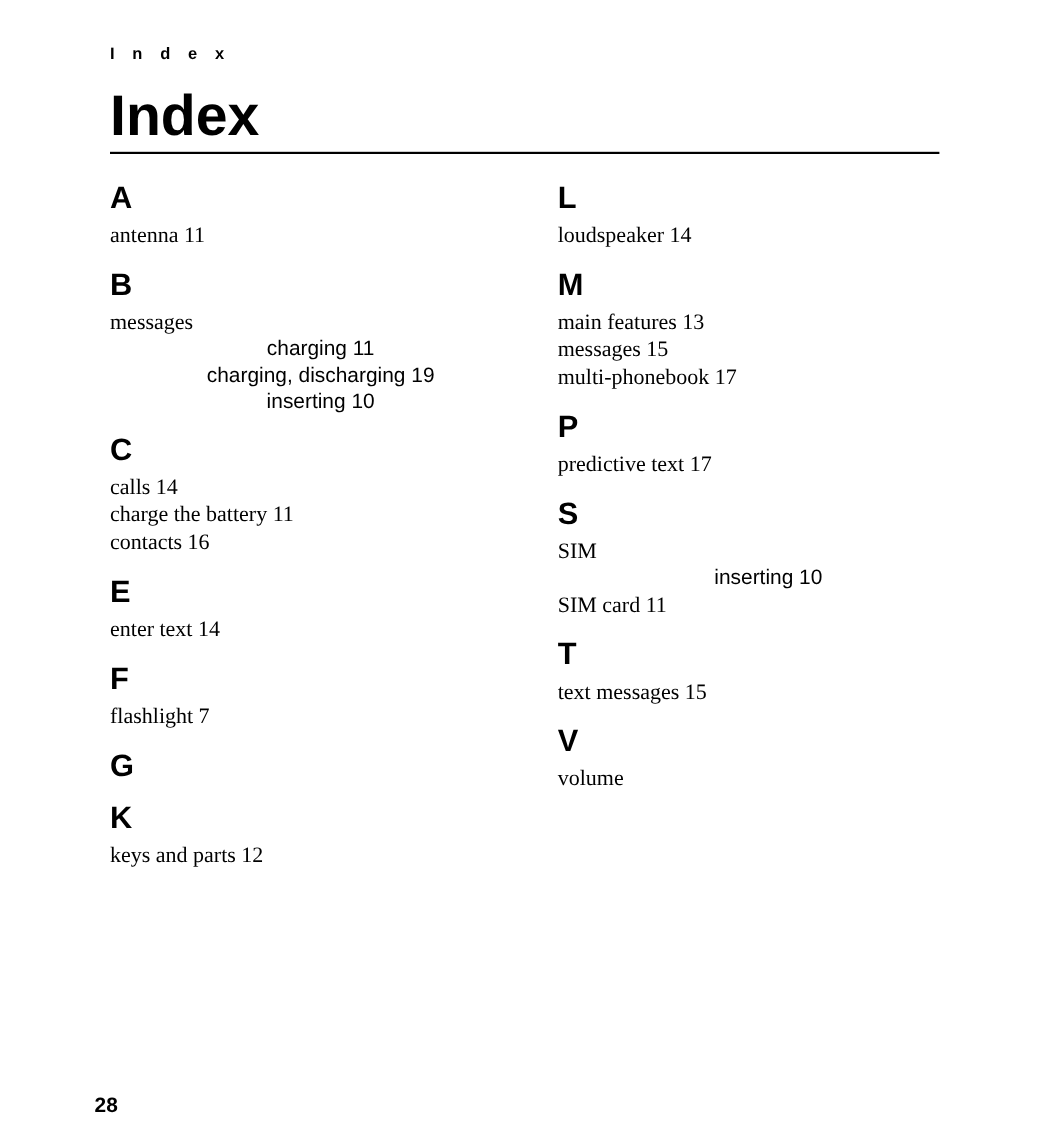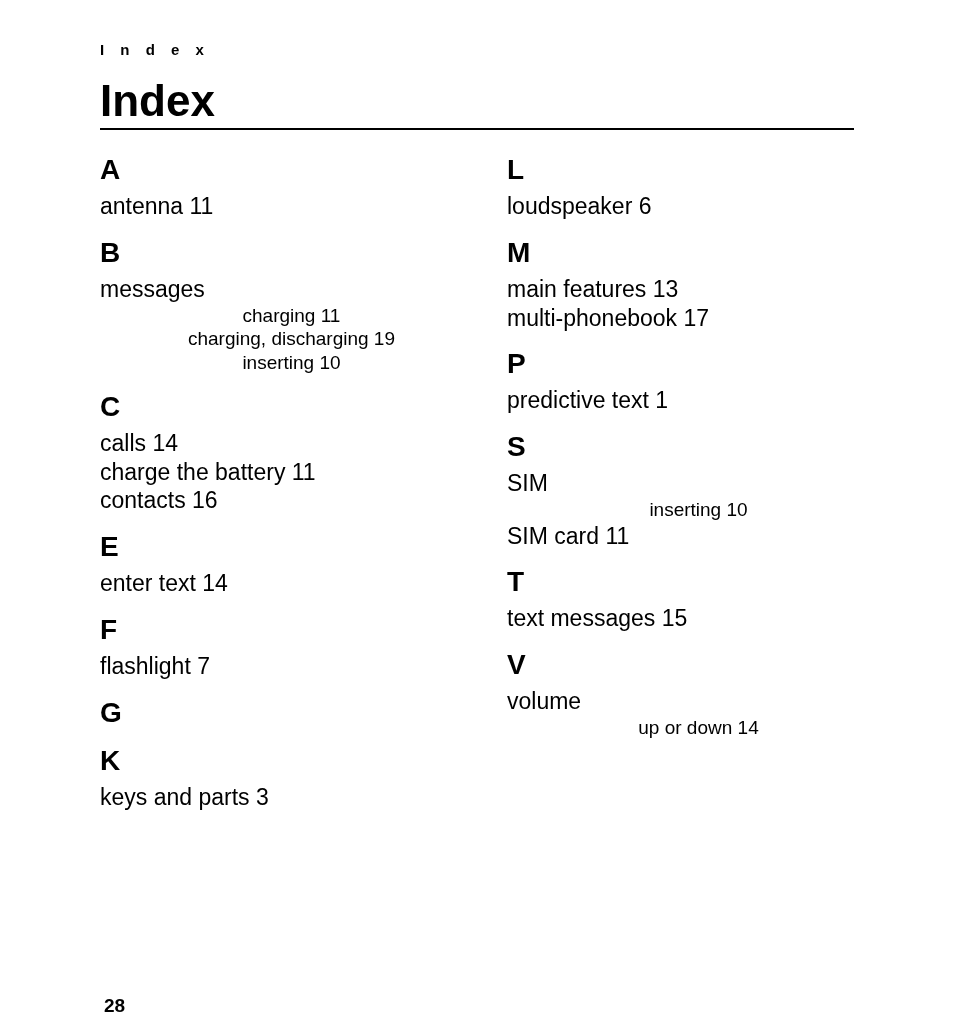"Index" .title { font-size: 44px -> 52px }
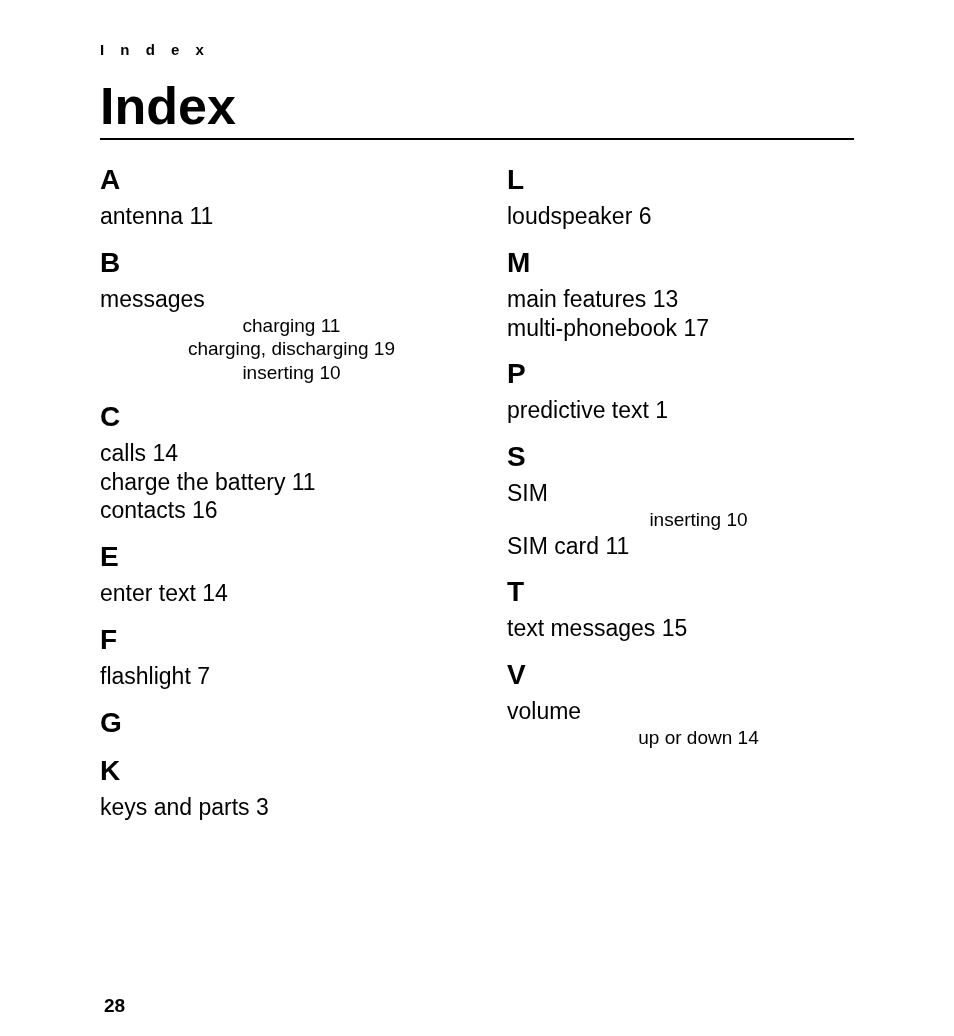"antenna 11" .entry { font-family: none -> Liberation Serif, serif; font-size: 23px -> 20px }
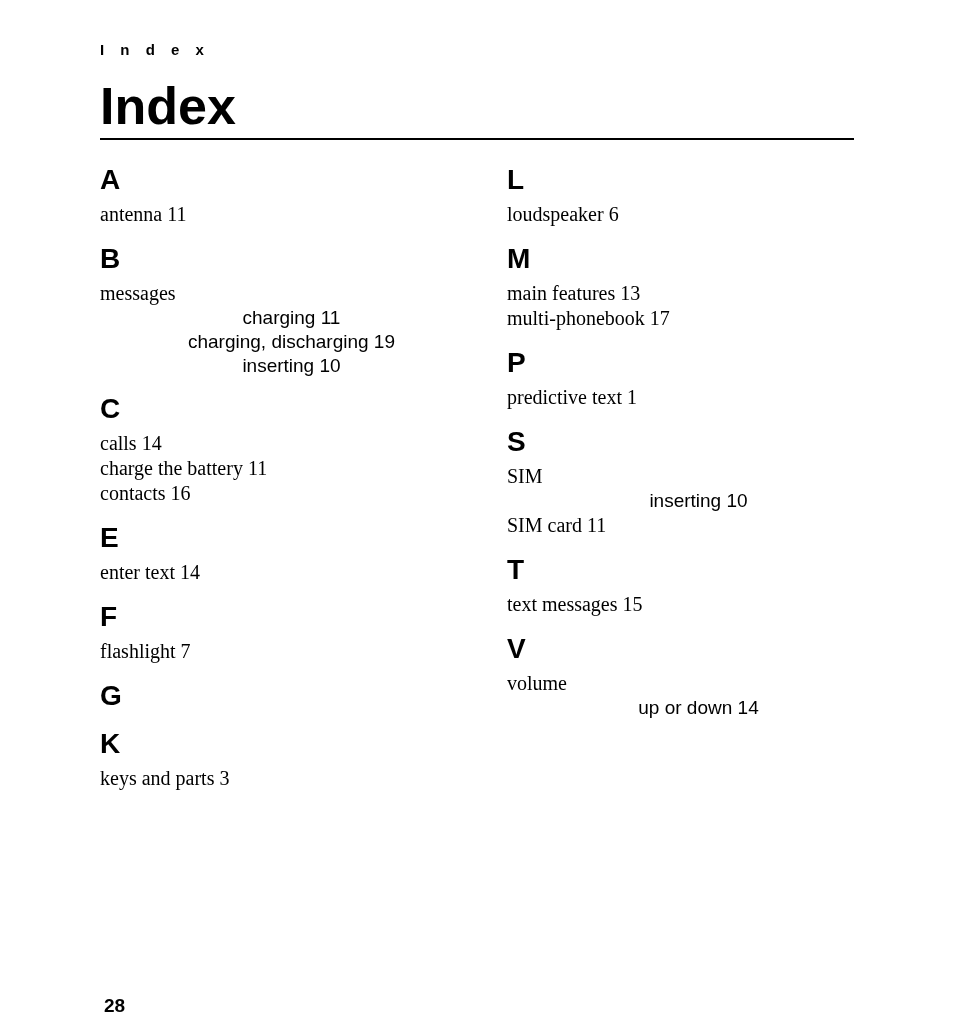"loudspeaker 6" div.entry { text: 6 -> 14 }
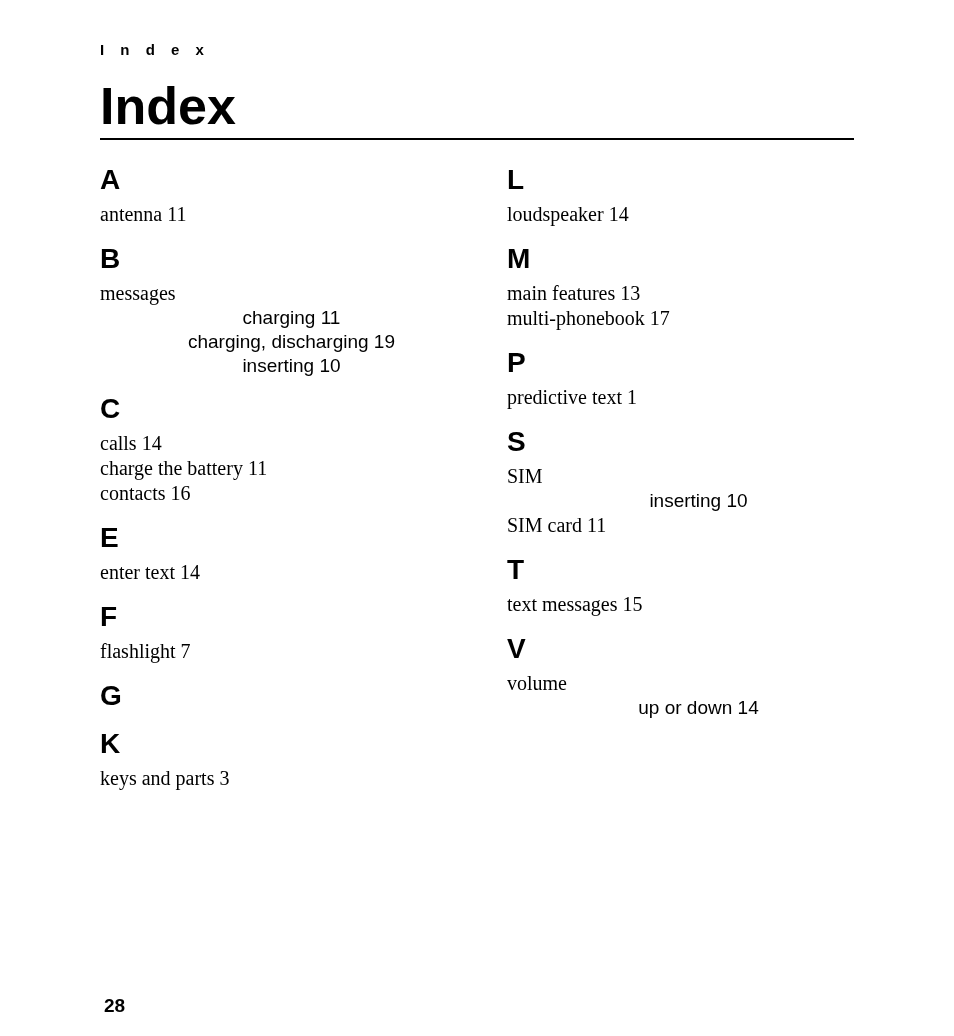"messages 15" div.entry { html: none -> <div>messages 15</div> }
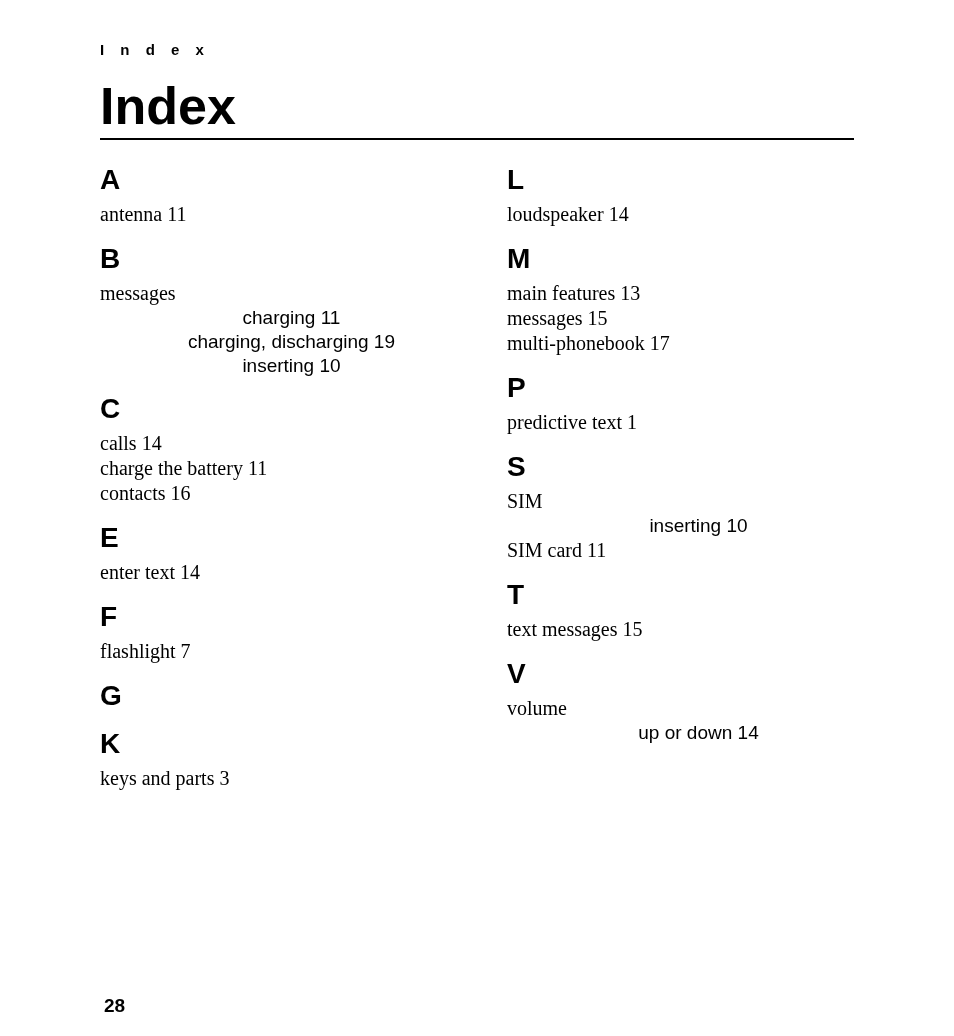"predictive text 1" div.entry { text: 1 -> 17 }
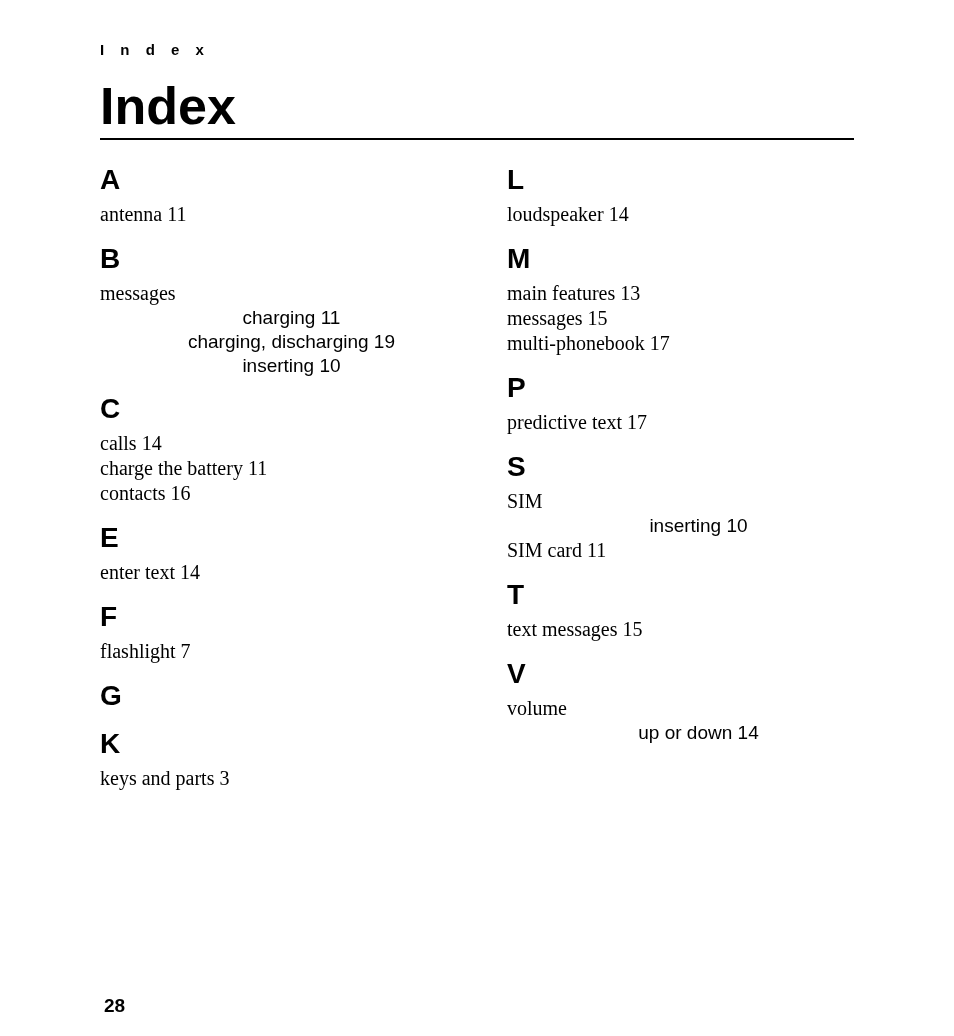"up or down 14" div.sub { html: <div>up or down 14</div> -> none }
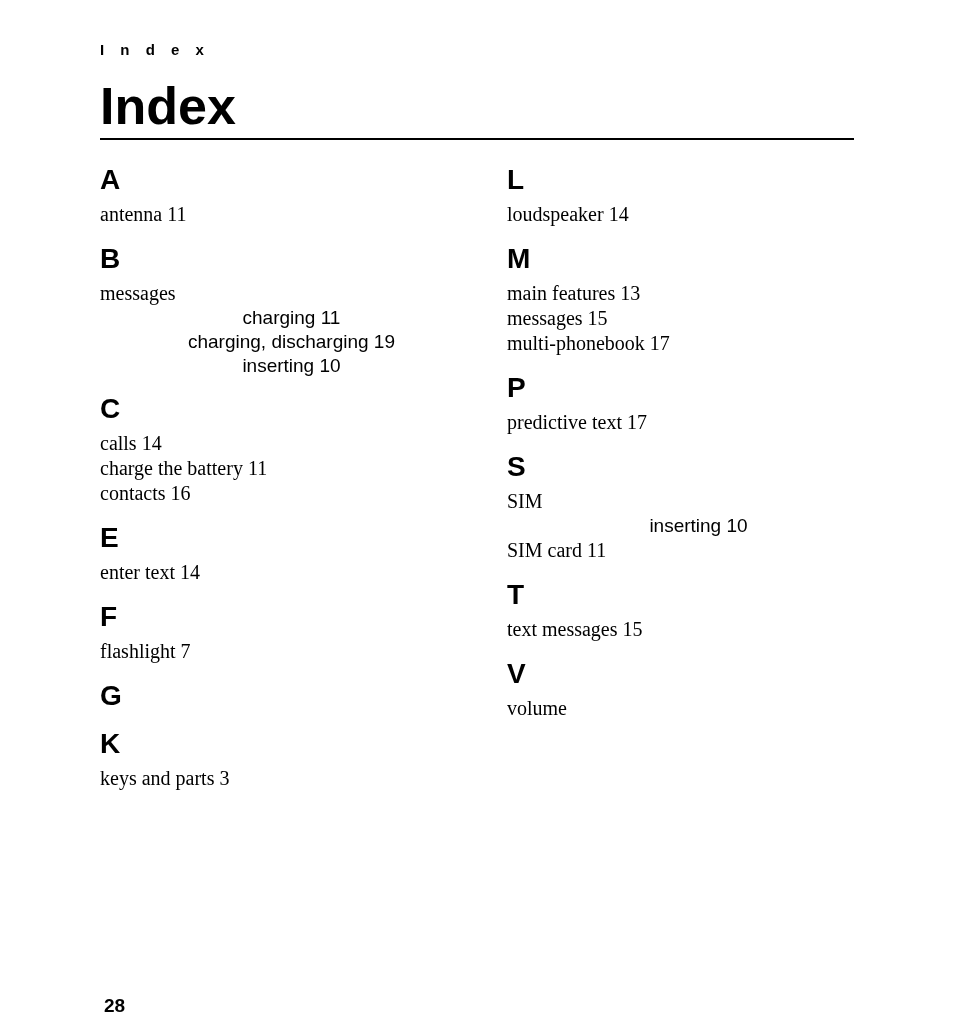"keys and parts 3" div.entry { text: 3 -> 12 }
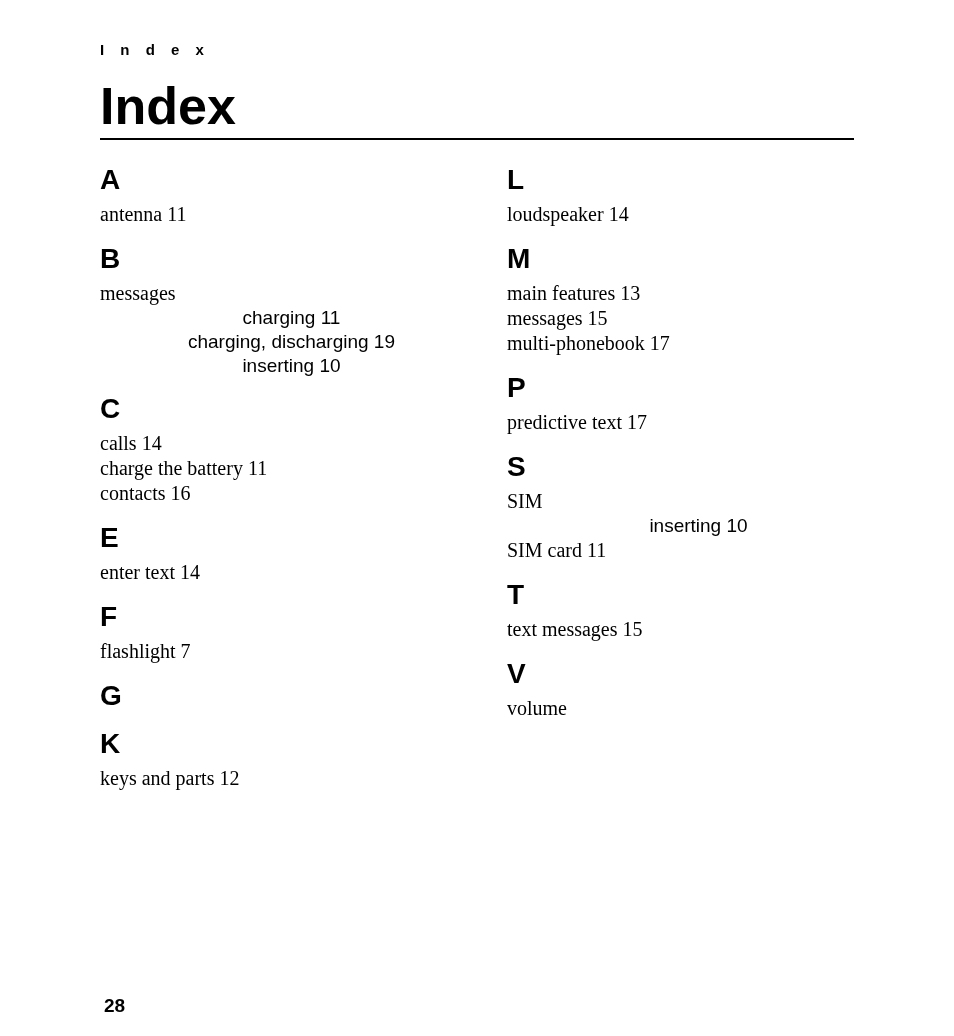"28" .page-number { left: 104px -> 86px }
